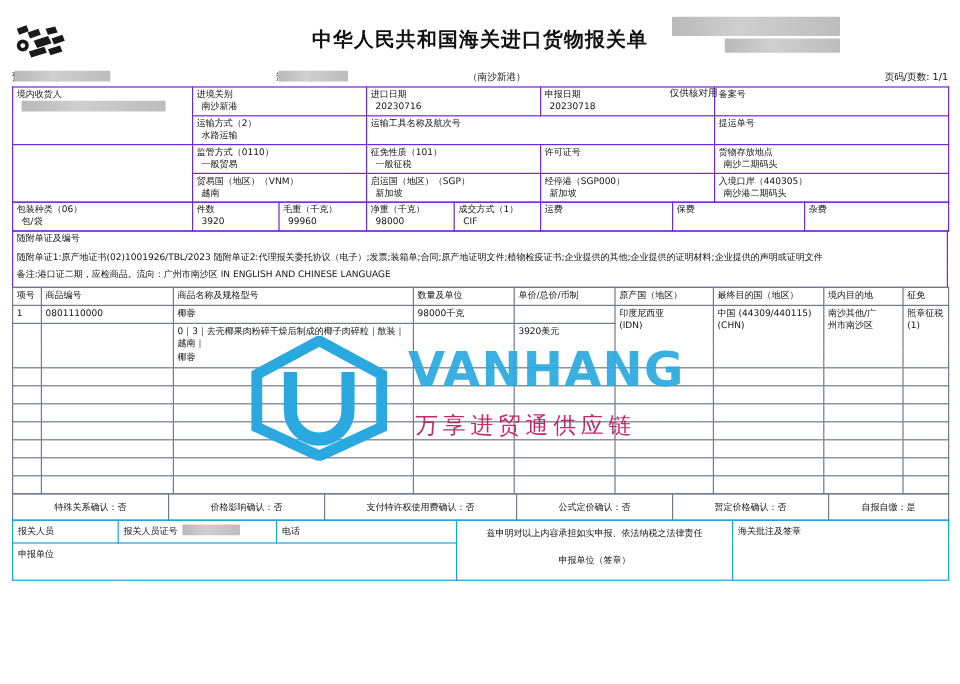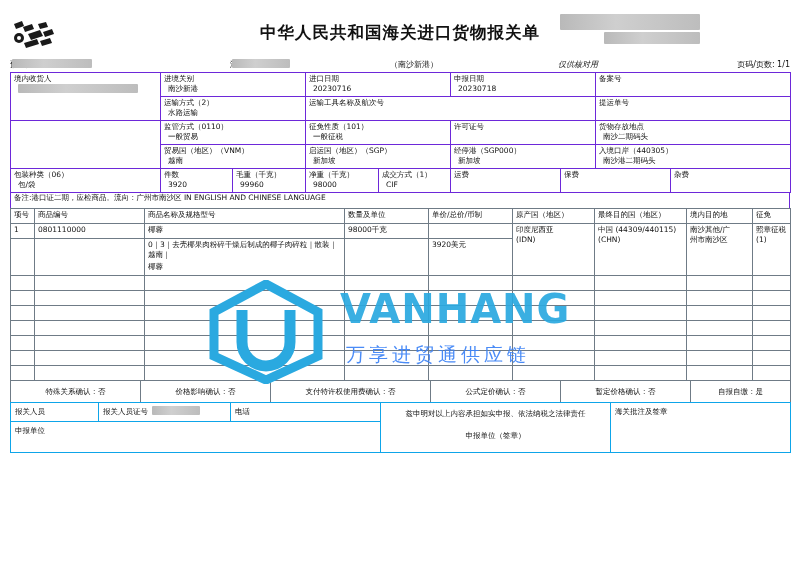"仅供核对用" .m-d { font-style: italic -> none; top: 1px -> 14px }
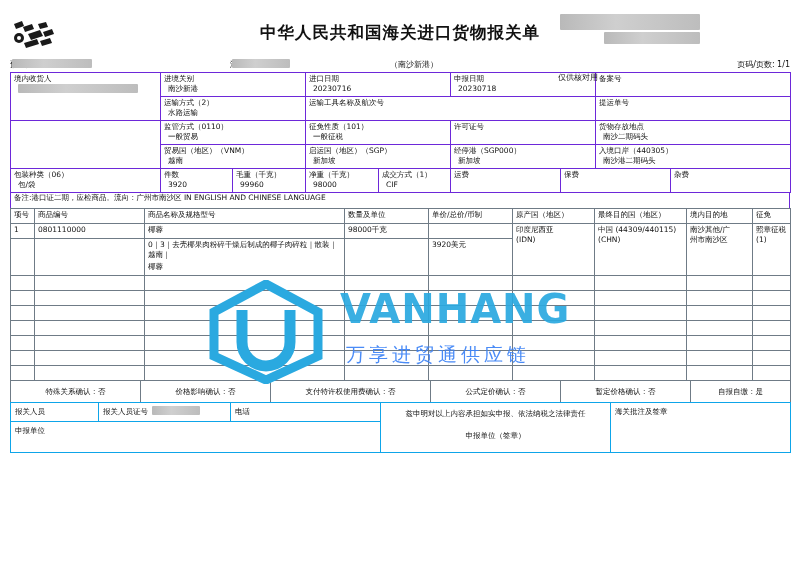"随附单证及编号" tr { html: none -> <tr> <td> <span>随附单证及编号</span> </td> </tr> }
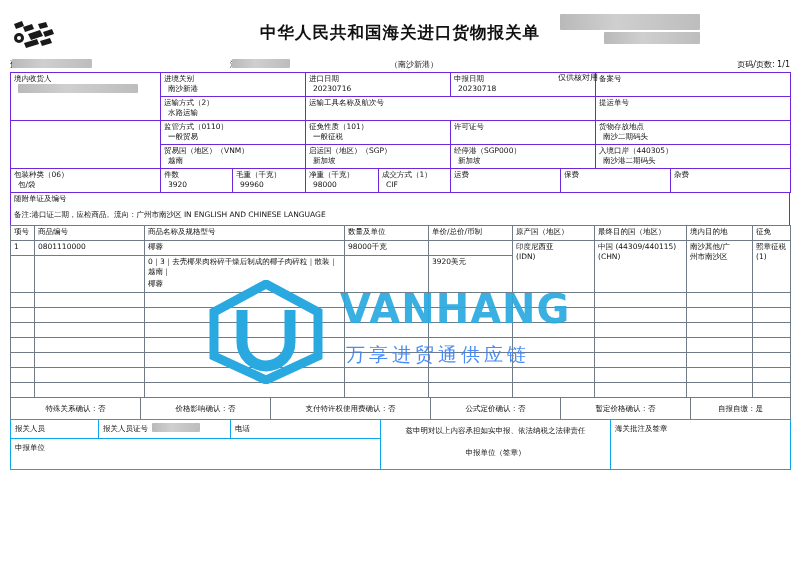"随附单证1:原产地证书(02)1001926/TBL/2023" tr { html: none -> <tr> <td> <span>随附单证1:原产地证书(02)1001926/TBL/2023 随附单证2:代理报关委托协议（电子）;发票;装箱单;合同;原产地证明文件;植物检疫证书;企业提供的其他;企业提供的证明材料;企业提供的声明或证明文件</span> </td> </tr> }
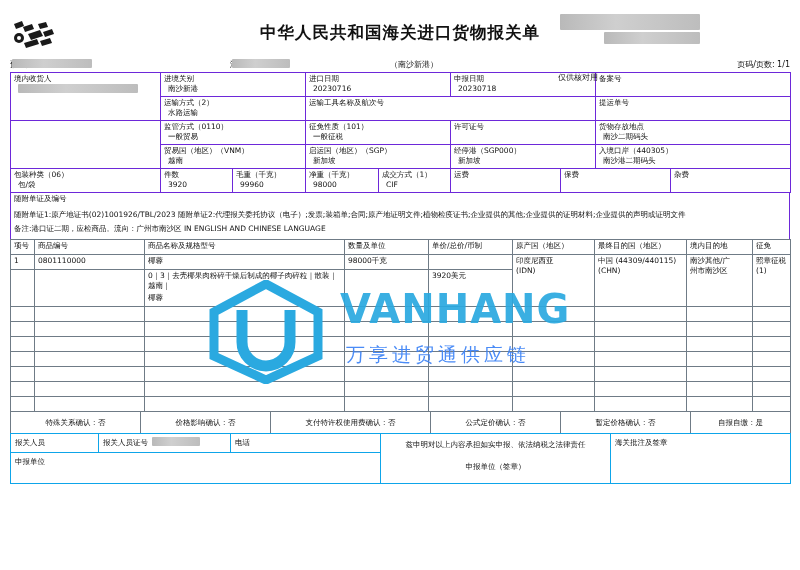"万享进贸通供应链" .wm-sub { color: #3b82f6 -> #be185d }
